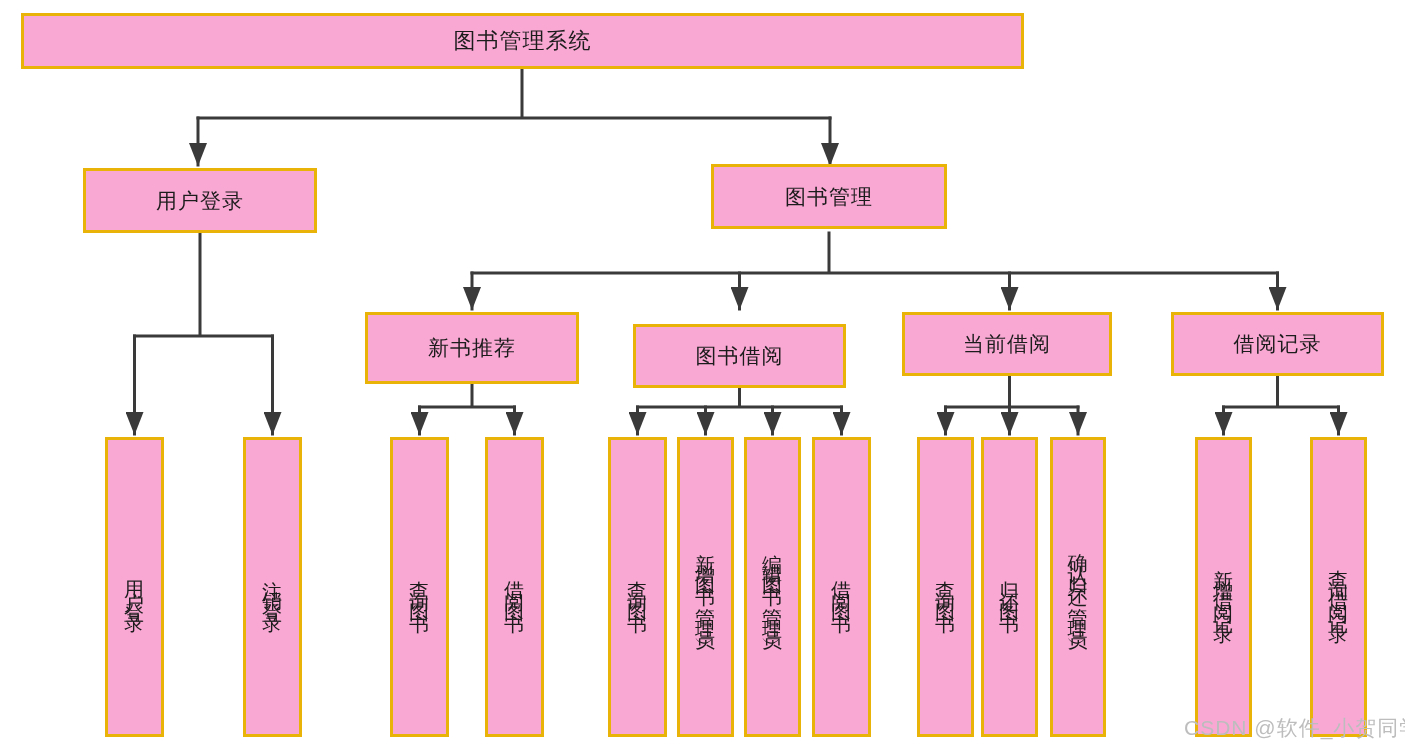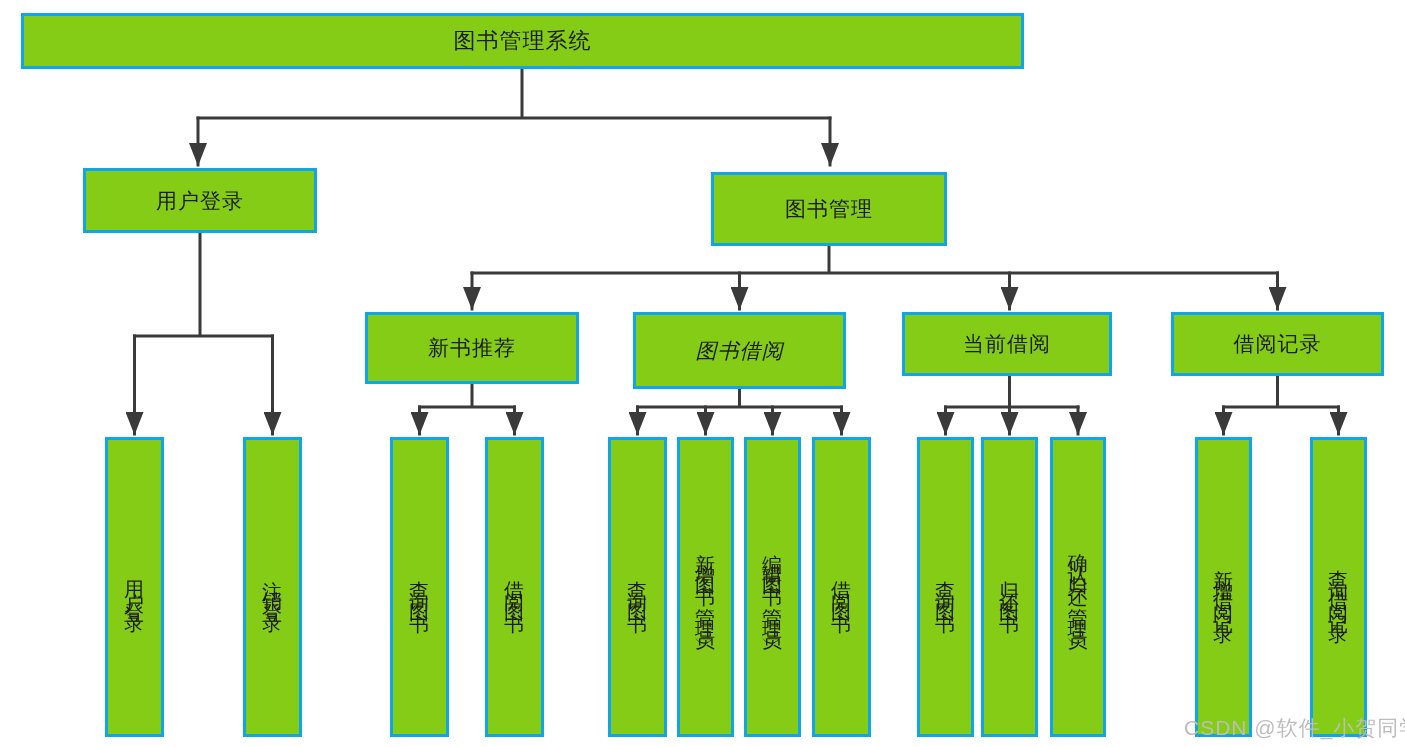"图书管理系统" .node { background: #84cc16 -> #f9a8d4; border: 3px solid #0ea5e9 -> 3px solid #eab308 }
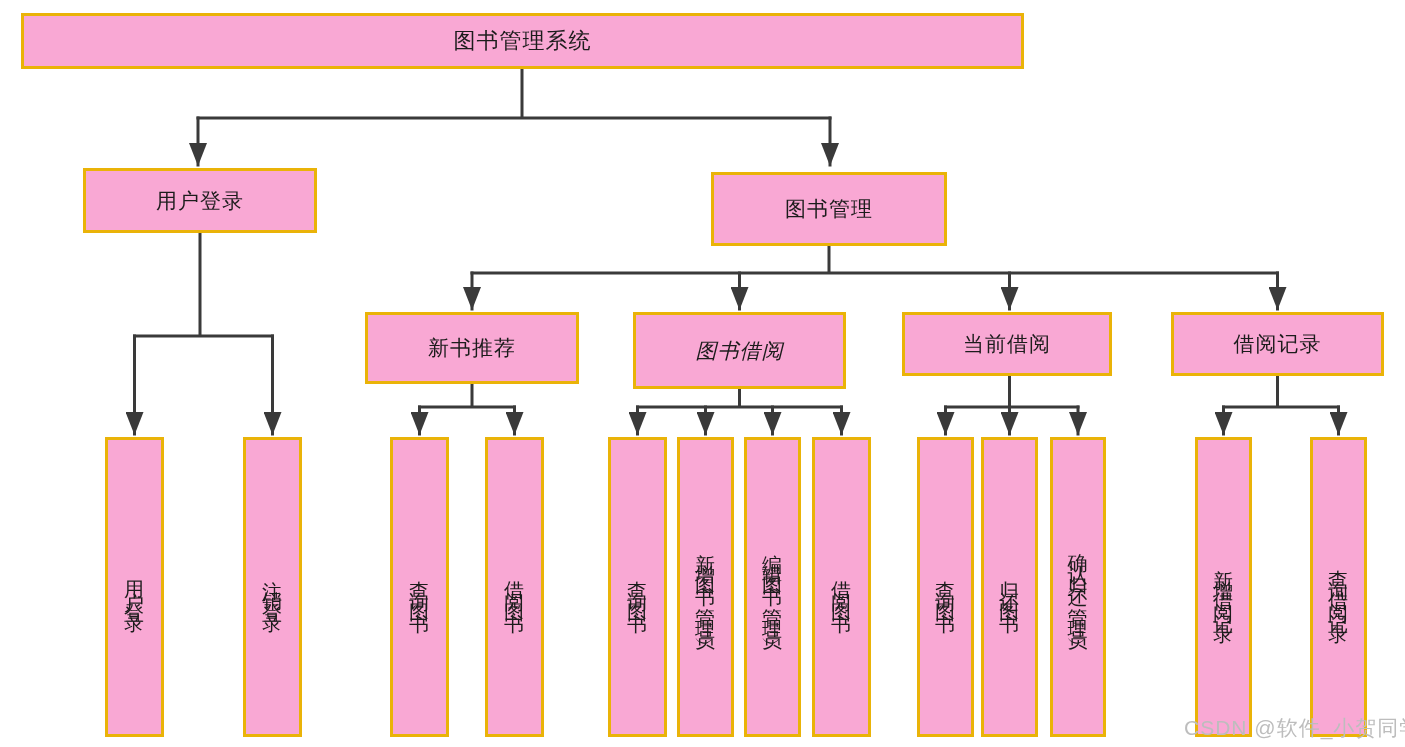"图书管理" .n-l2b { height: 74px -> 65px; top: 172px -> 164px }
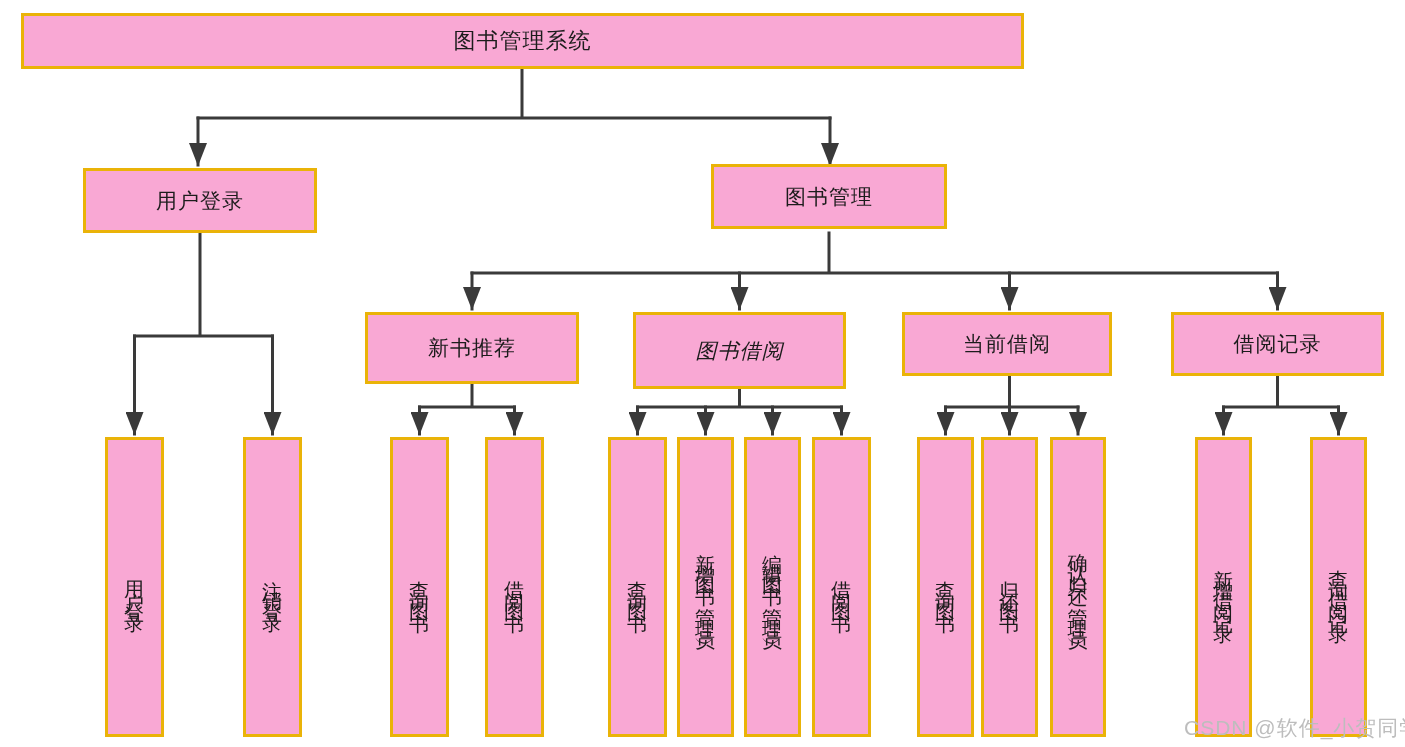"图书借阅" .n-l3b { font-style: italic -> none; height: 77px -> 64px; top: 312px -> 324px }
